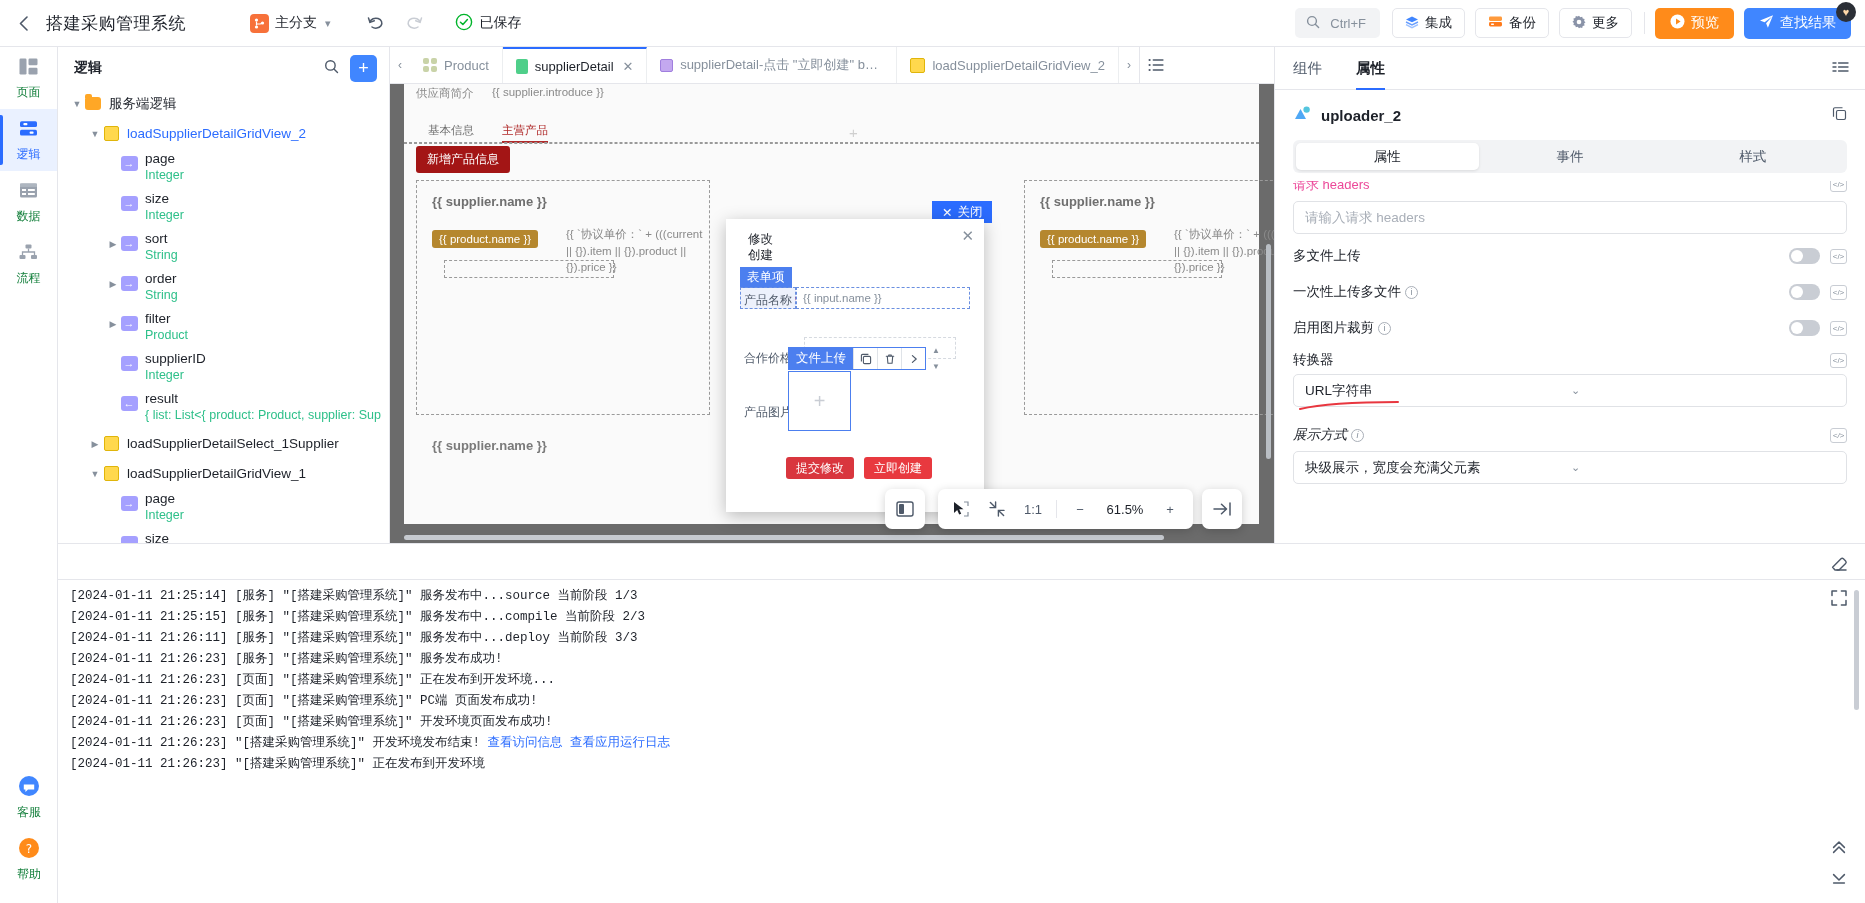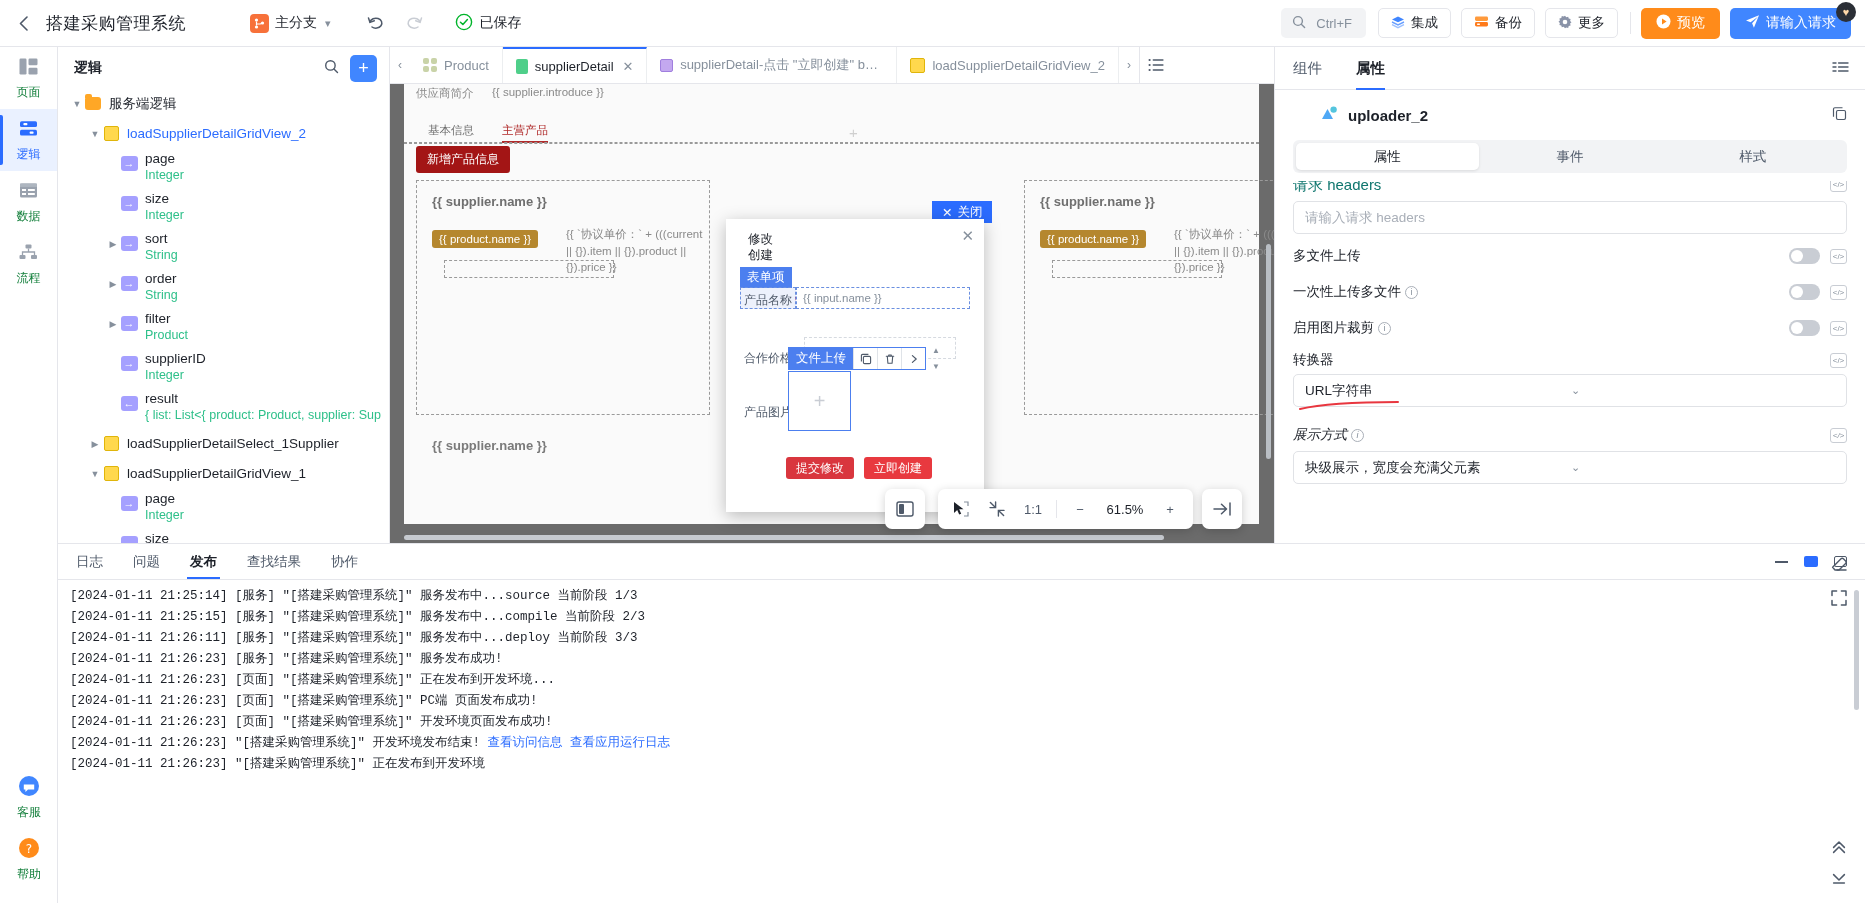"请输入请求" span { text: 请输入请求 -> 查找结果 }
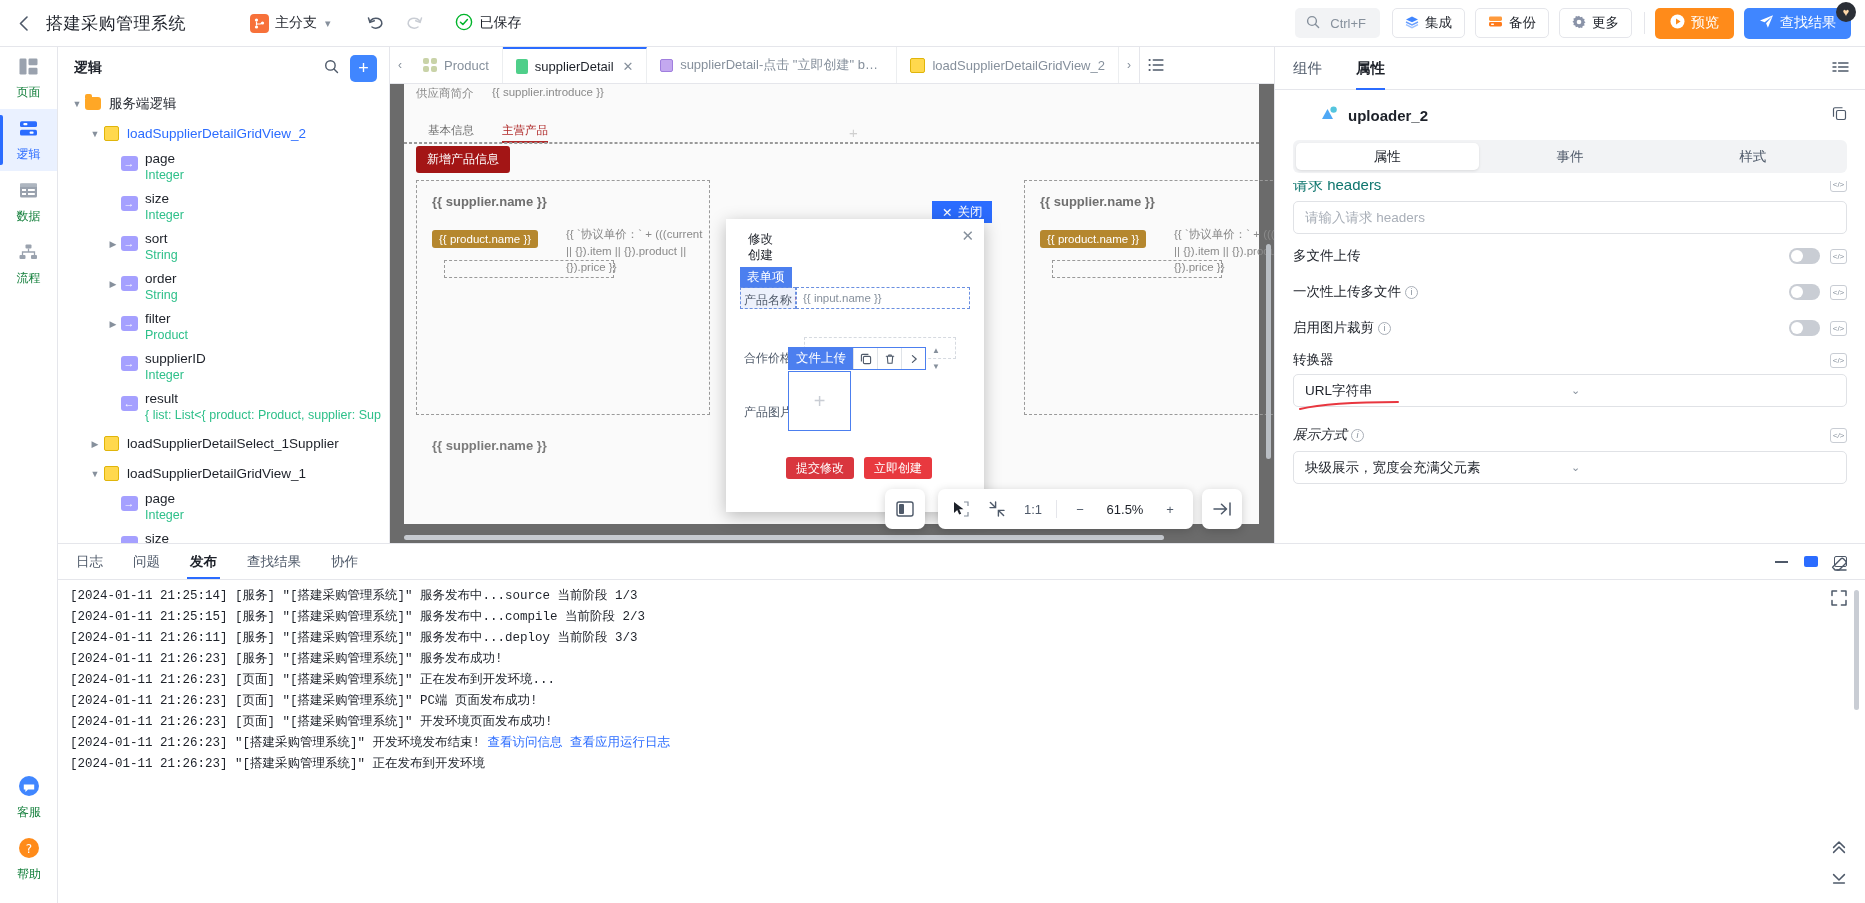"uploader_2" .rp-header { margin-left: 27px -> none }
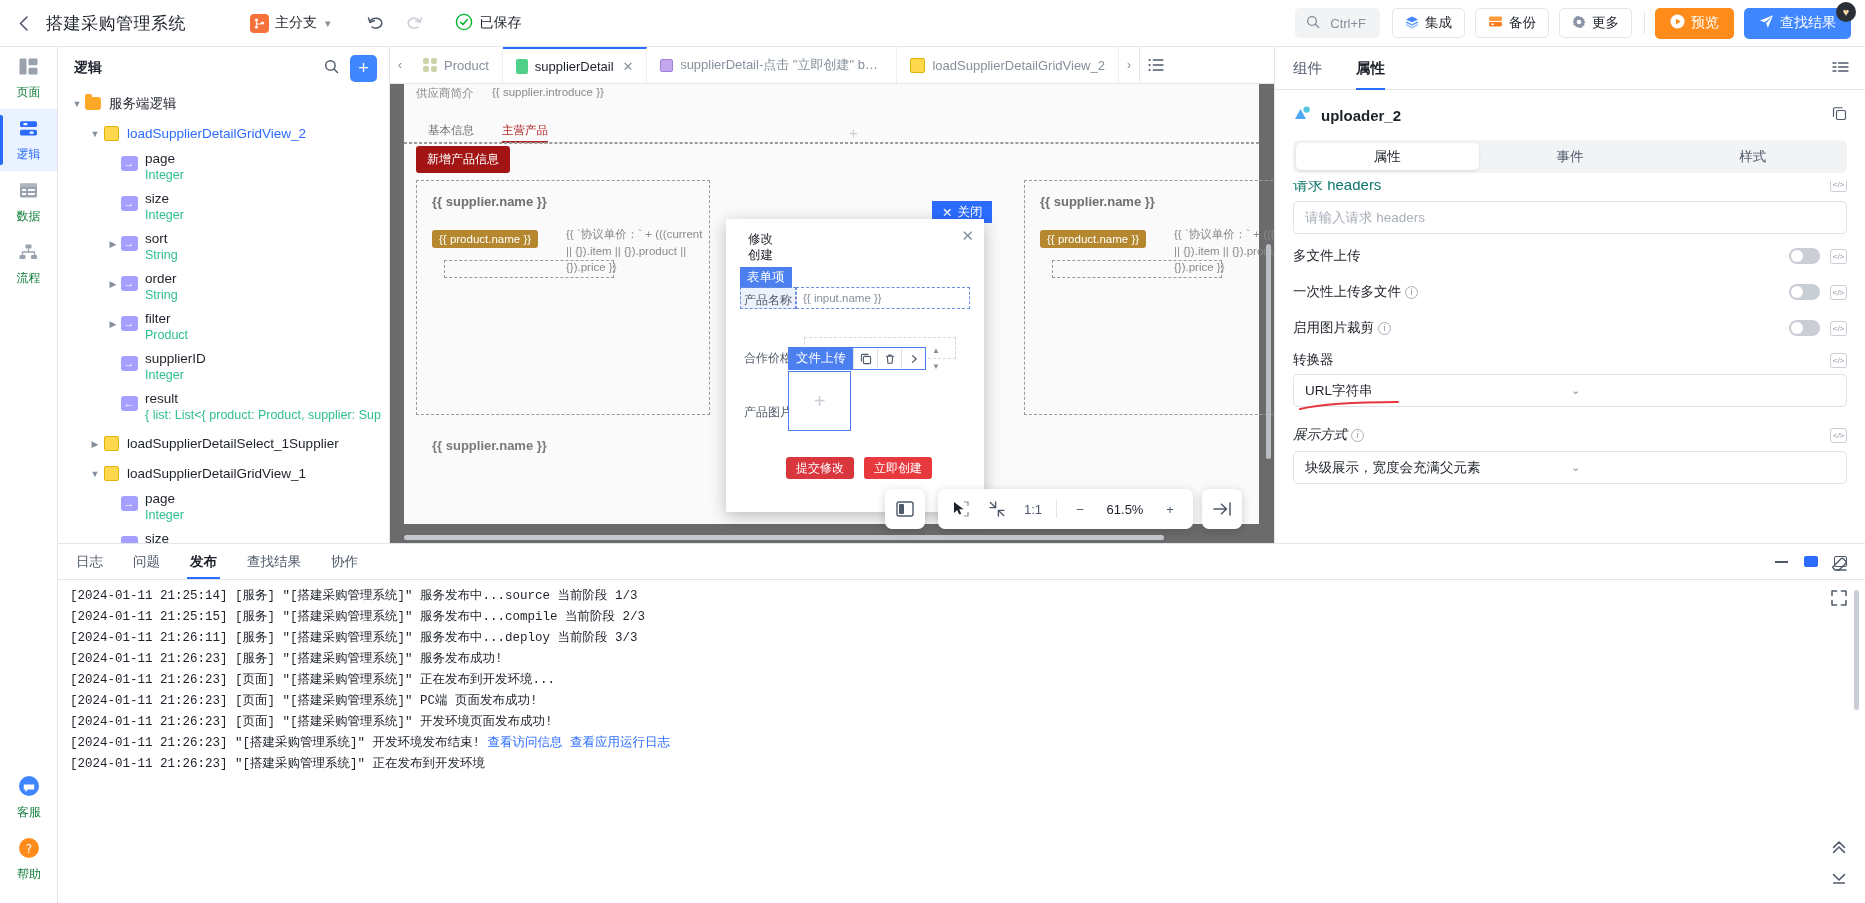"请求 headers" span { color: #0f766e -> #ec4899; font-size: 15px -> 13px }
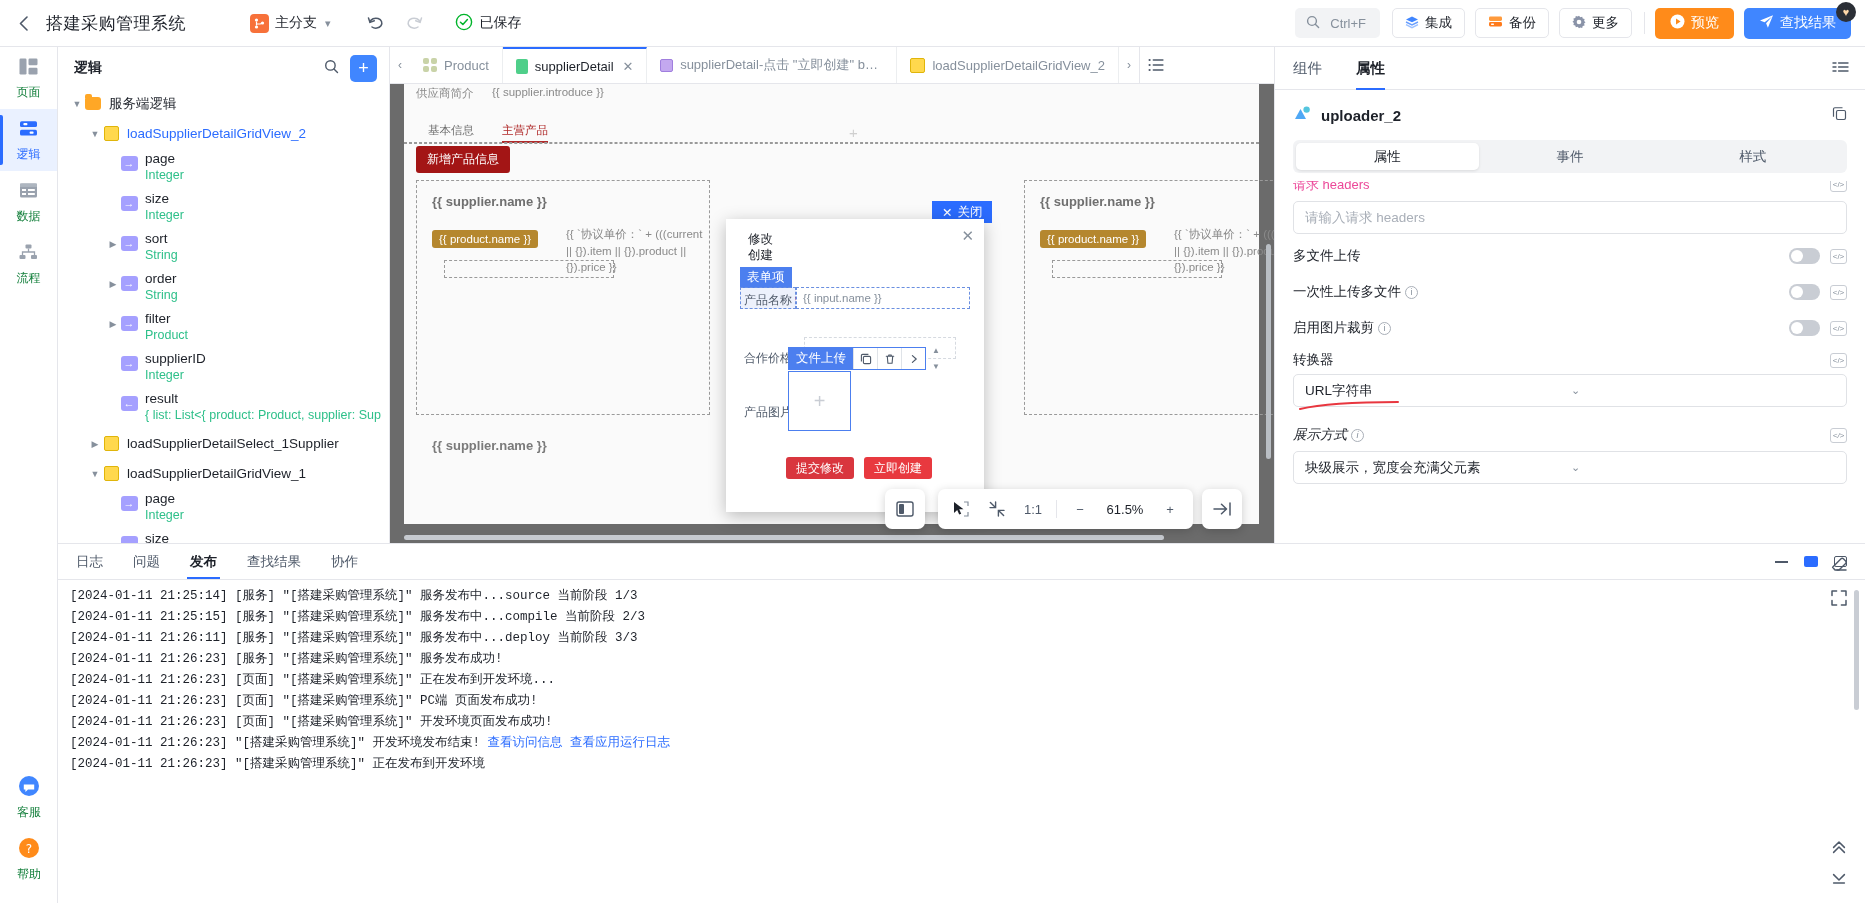"日志" div.c-tabs { html: <div> <span>日志</span> <span>问题</span> <span>发布</span> <span>查找结果</span> <span>协作</span> <span> <span> <span></span> </span> <span> <span></span> </span> <span> <span></span> </span> </span> </div> -> none }
